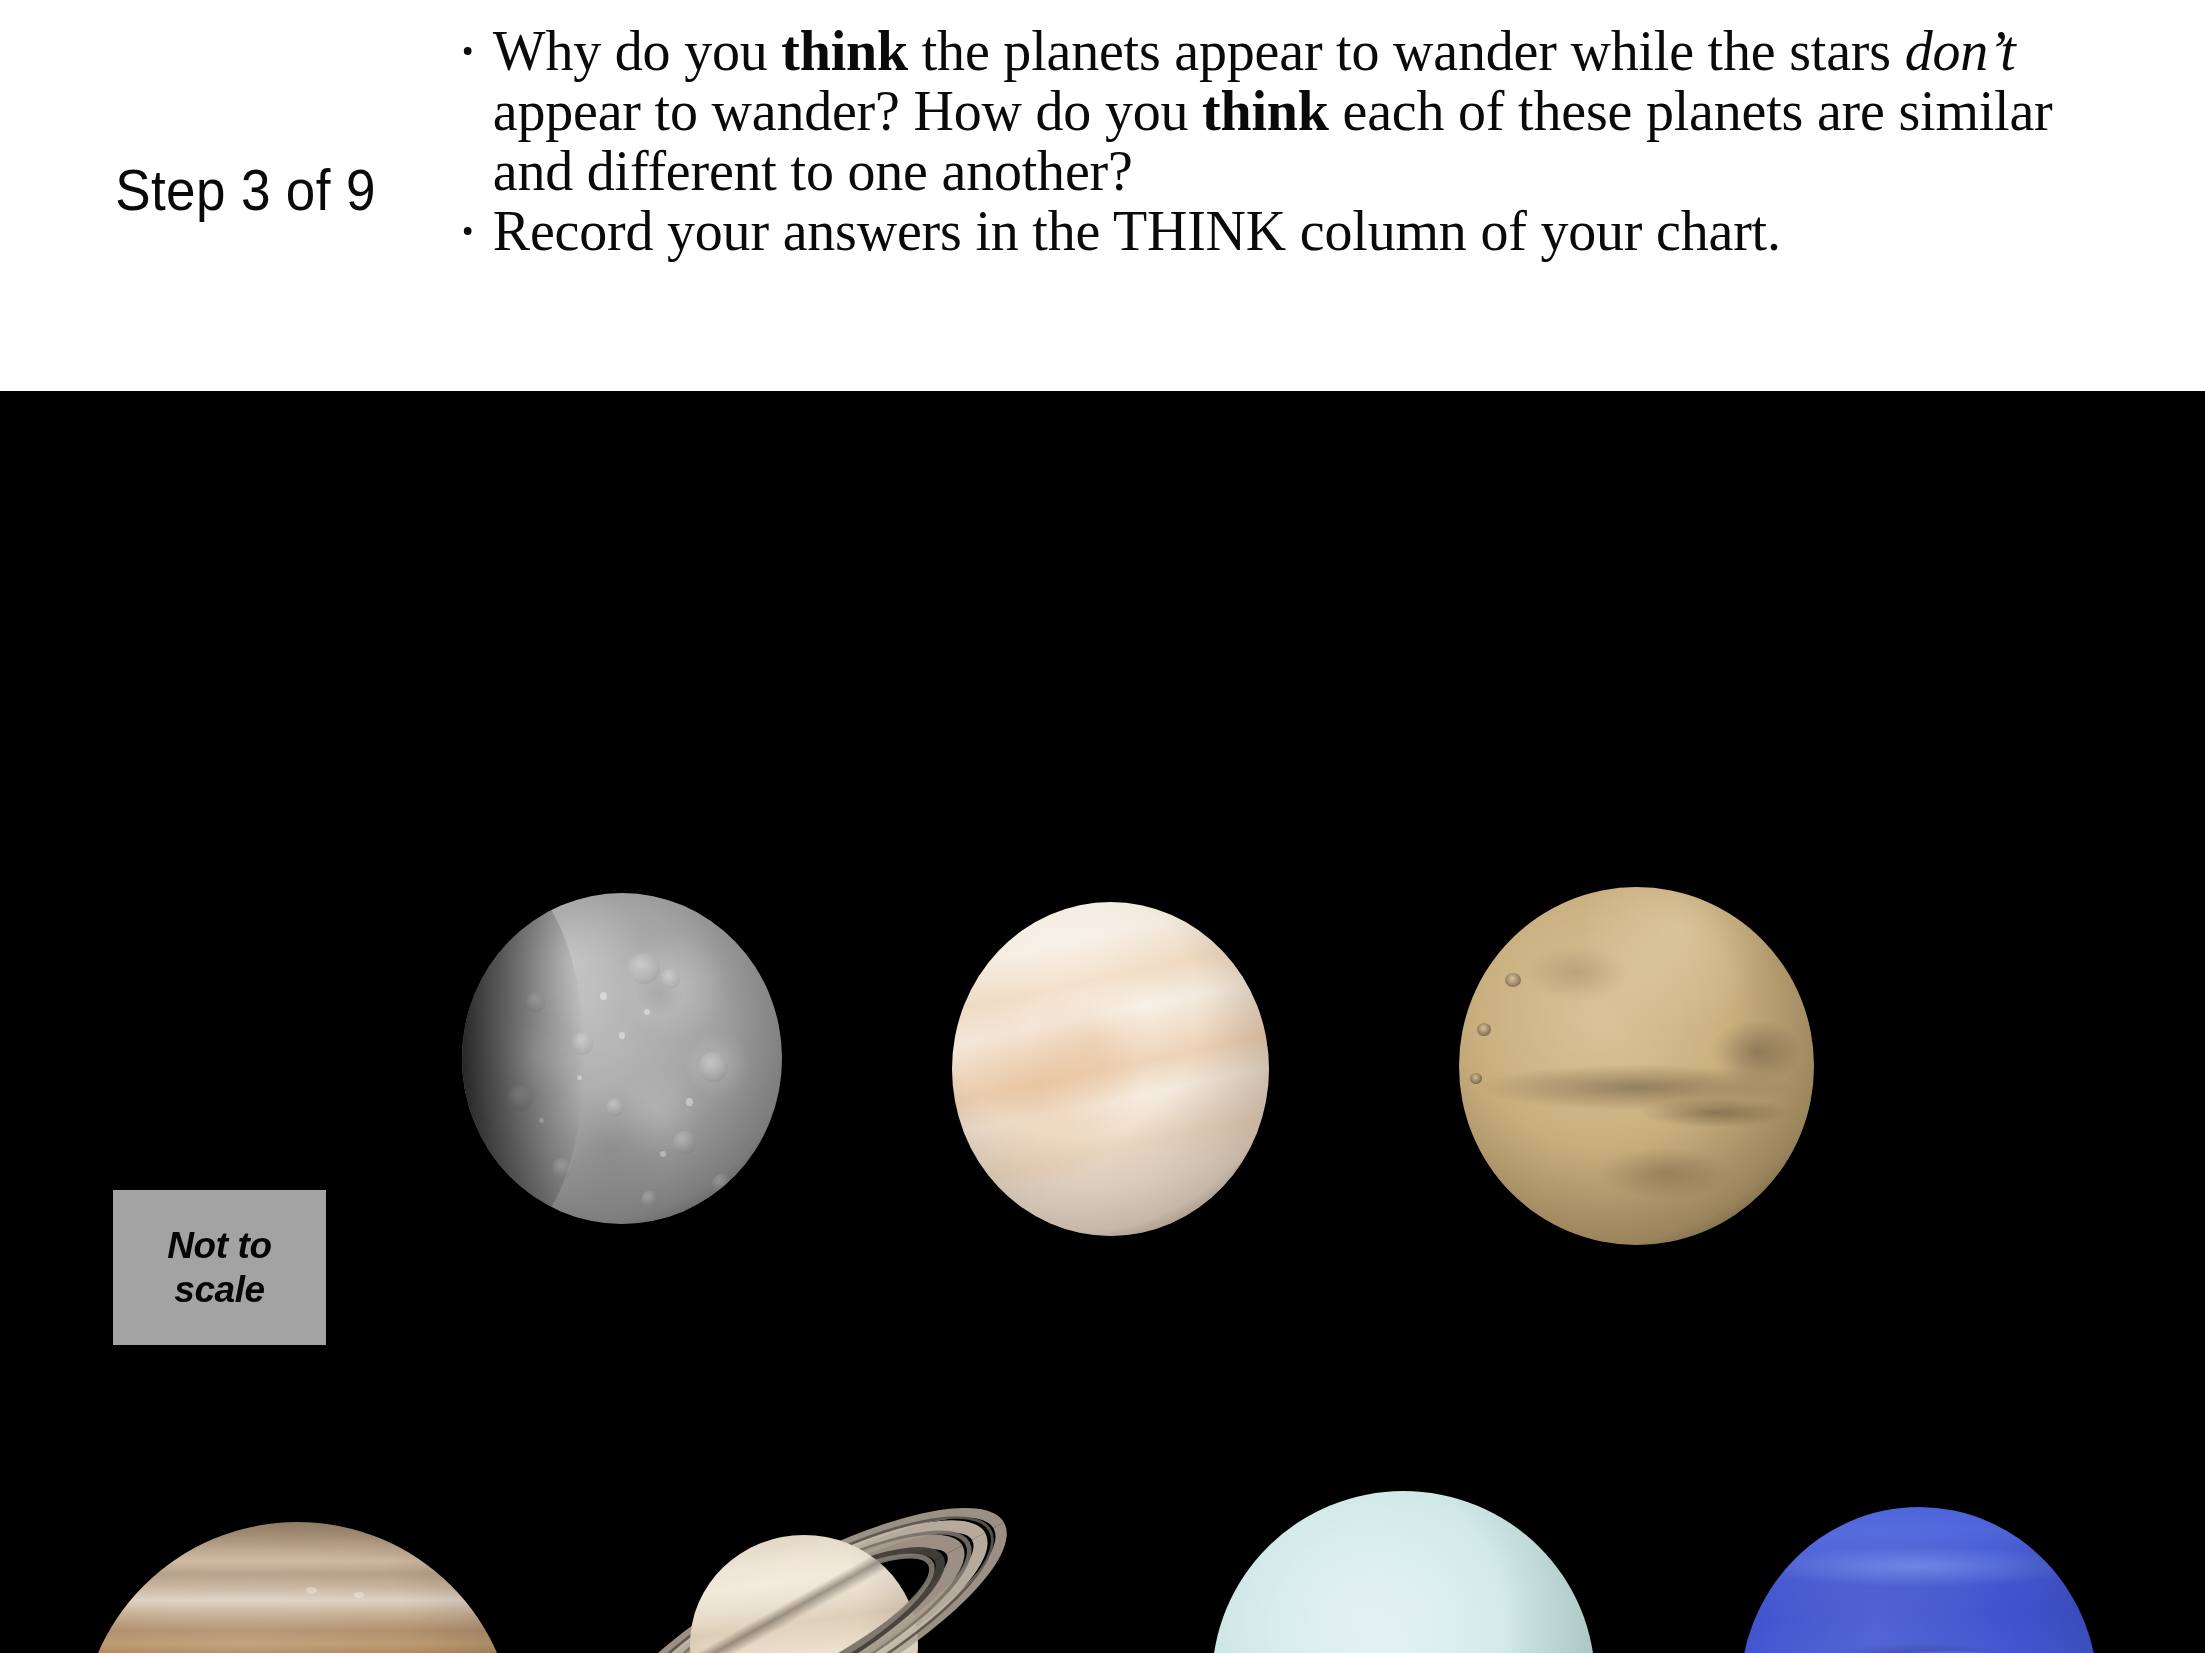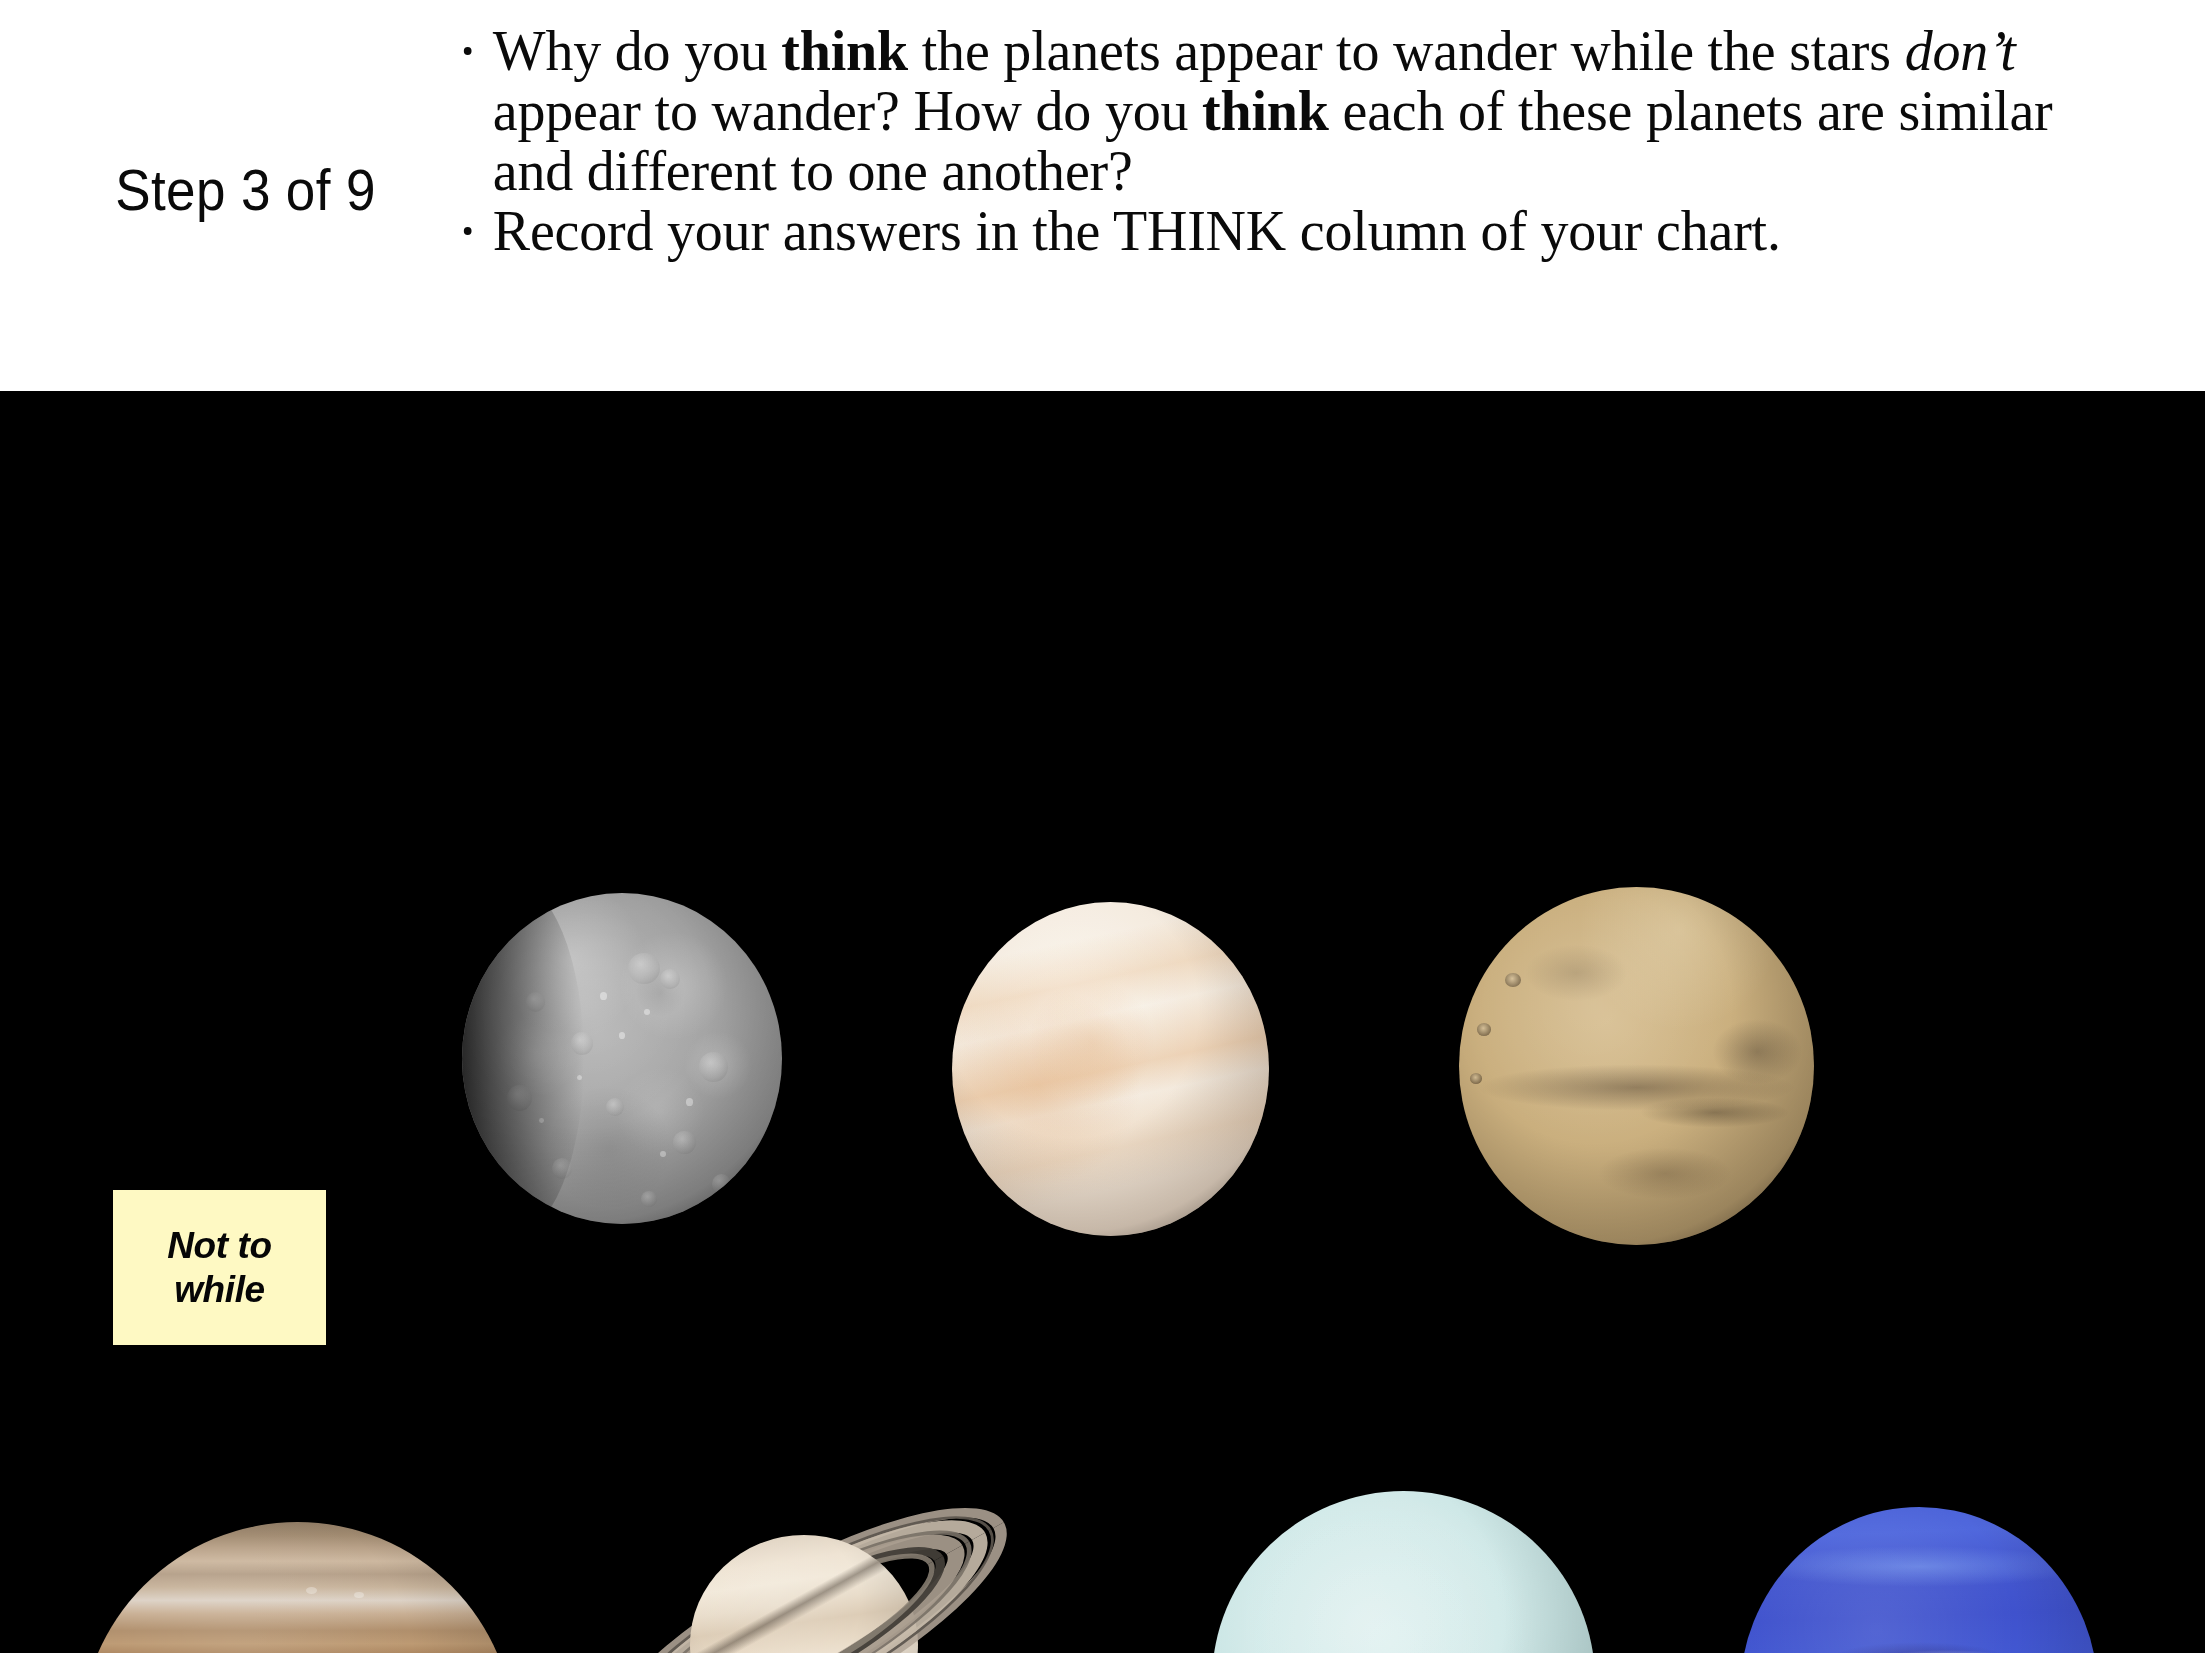"Not to" #not-to-scale { background: #fef9c3 -> #a3a3a3 }
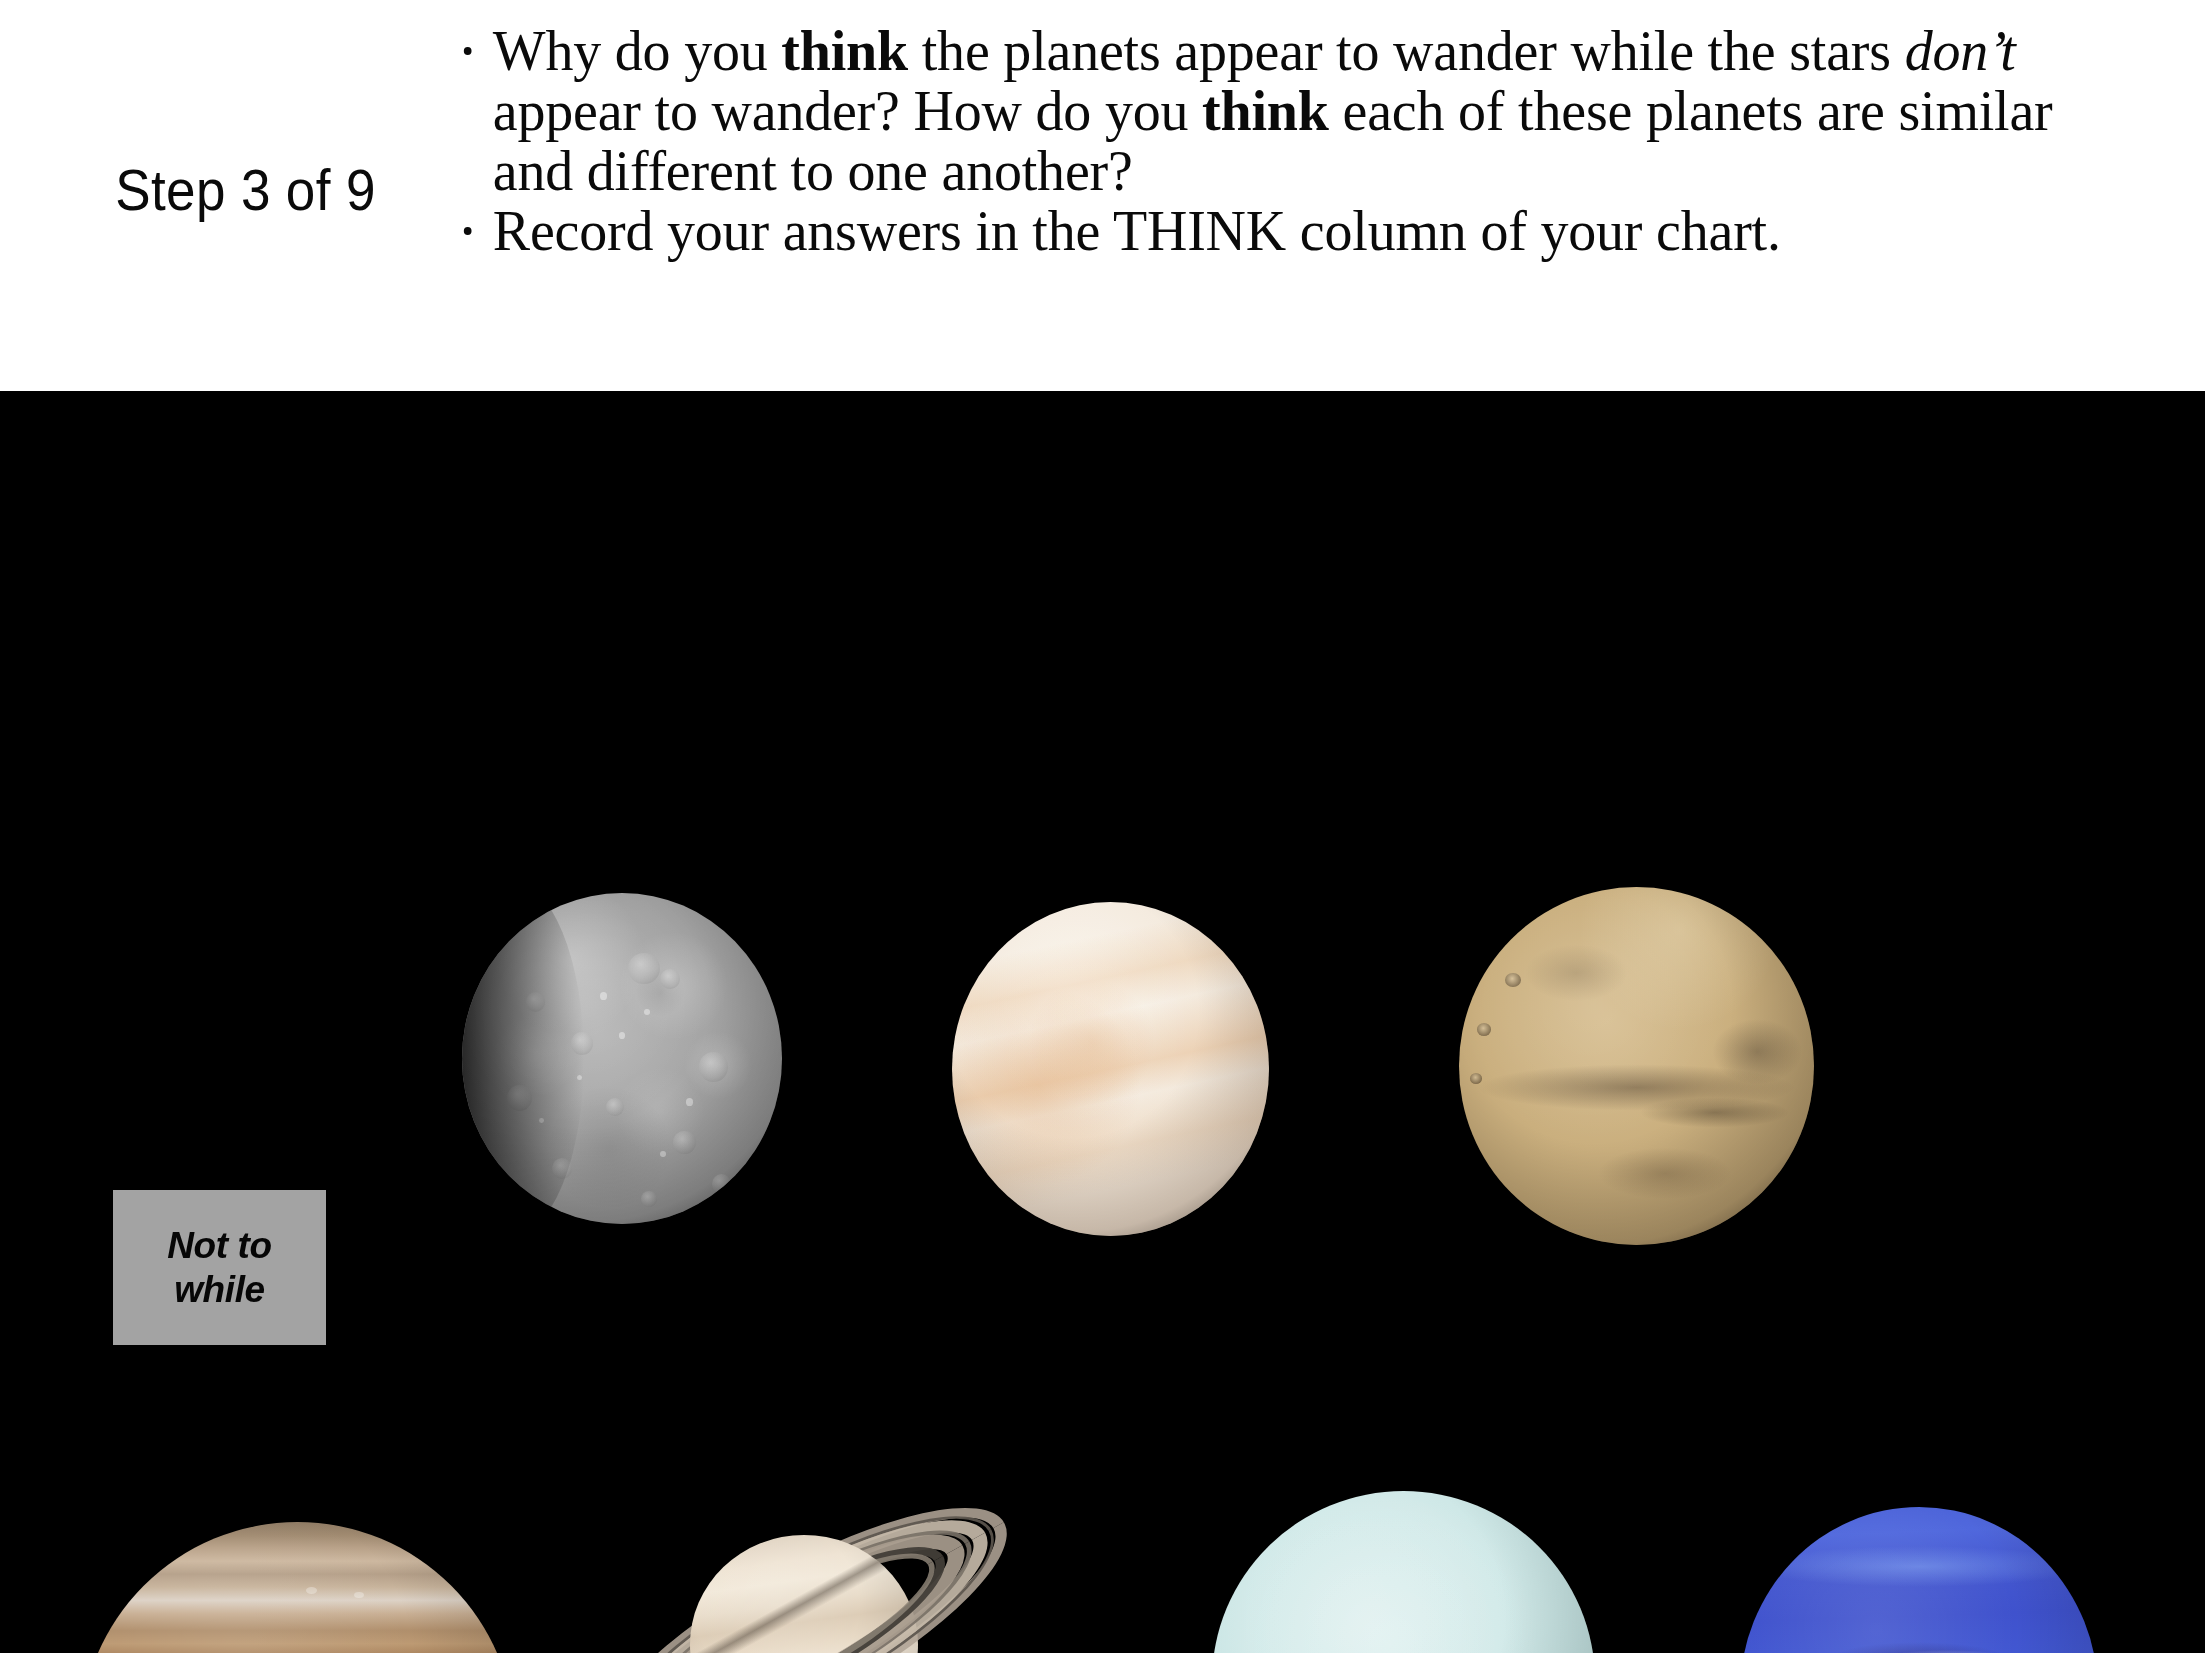"while" span { text: while -> scale }
